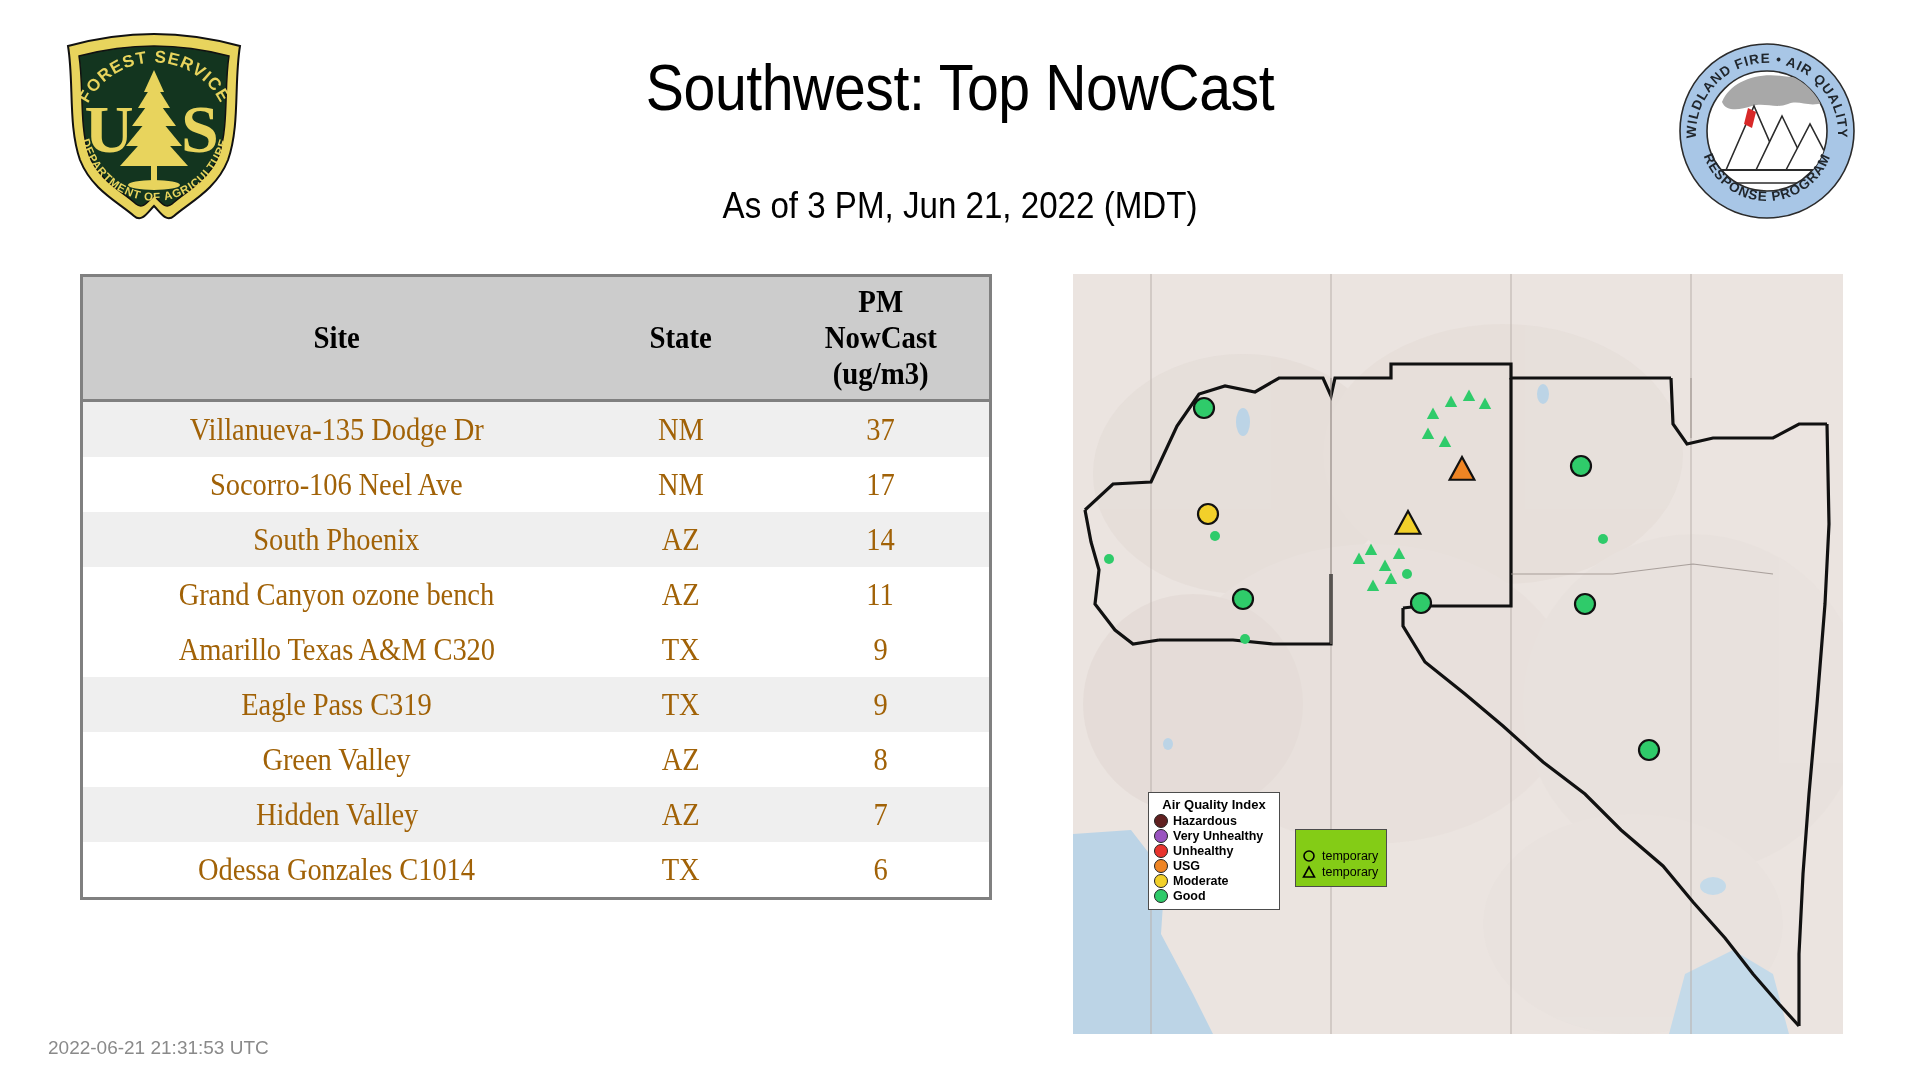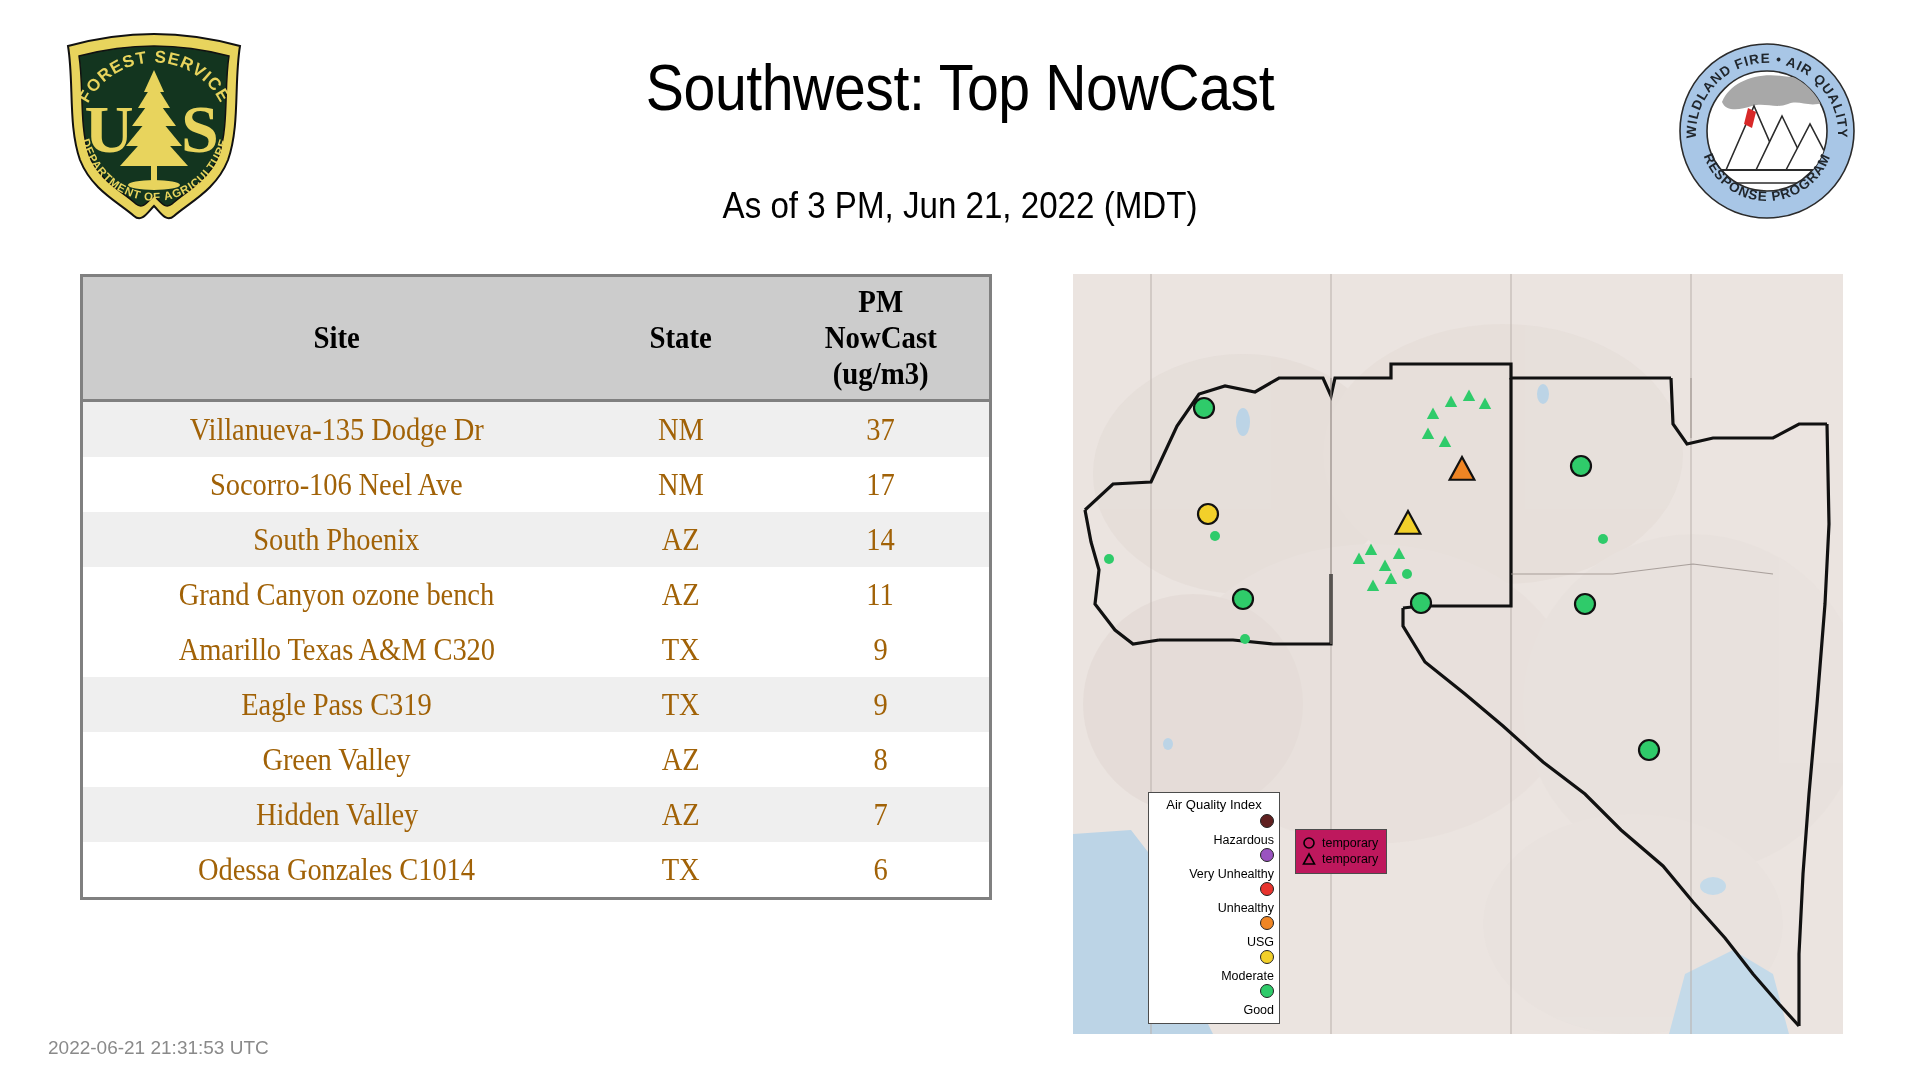"Air Quality Index" #aqi-legend { font-weight: none -> bold }
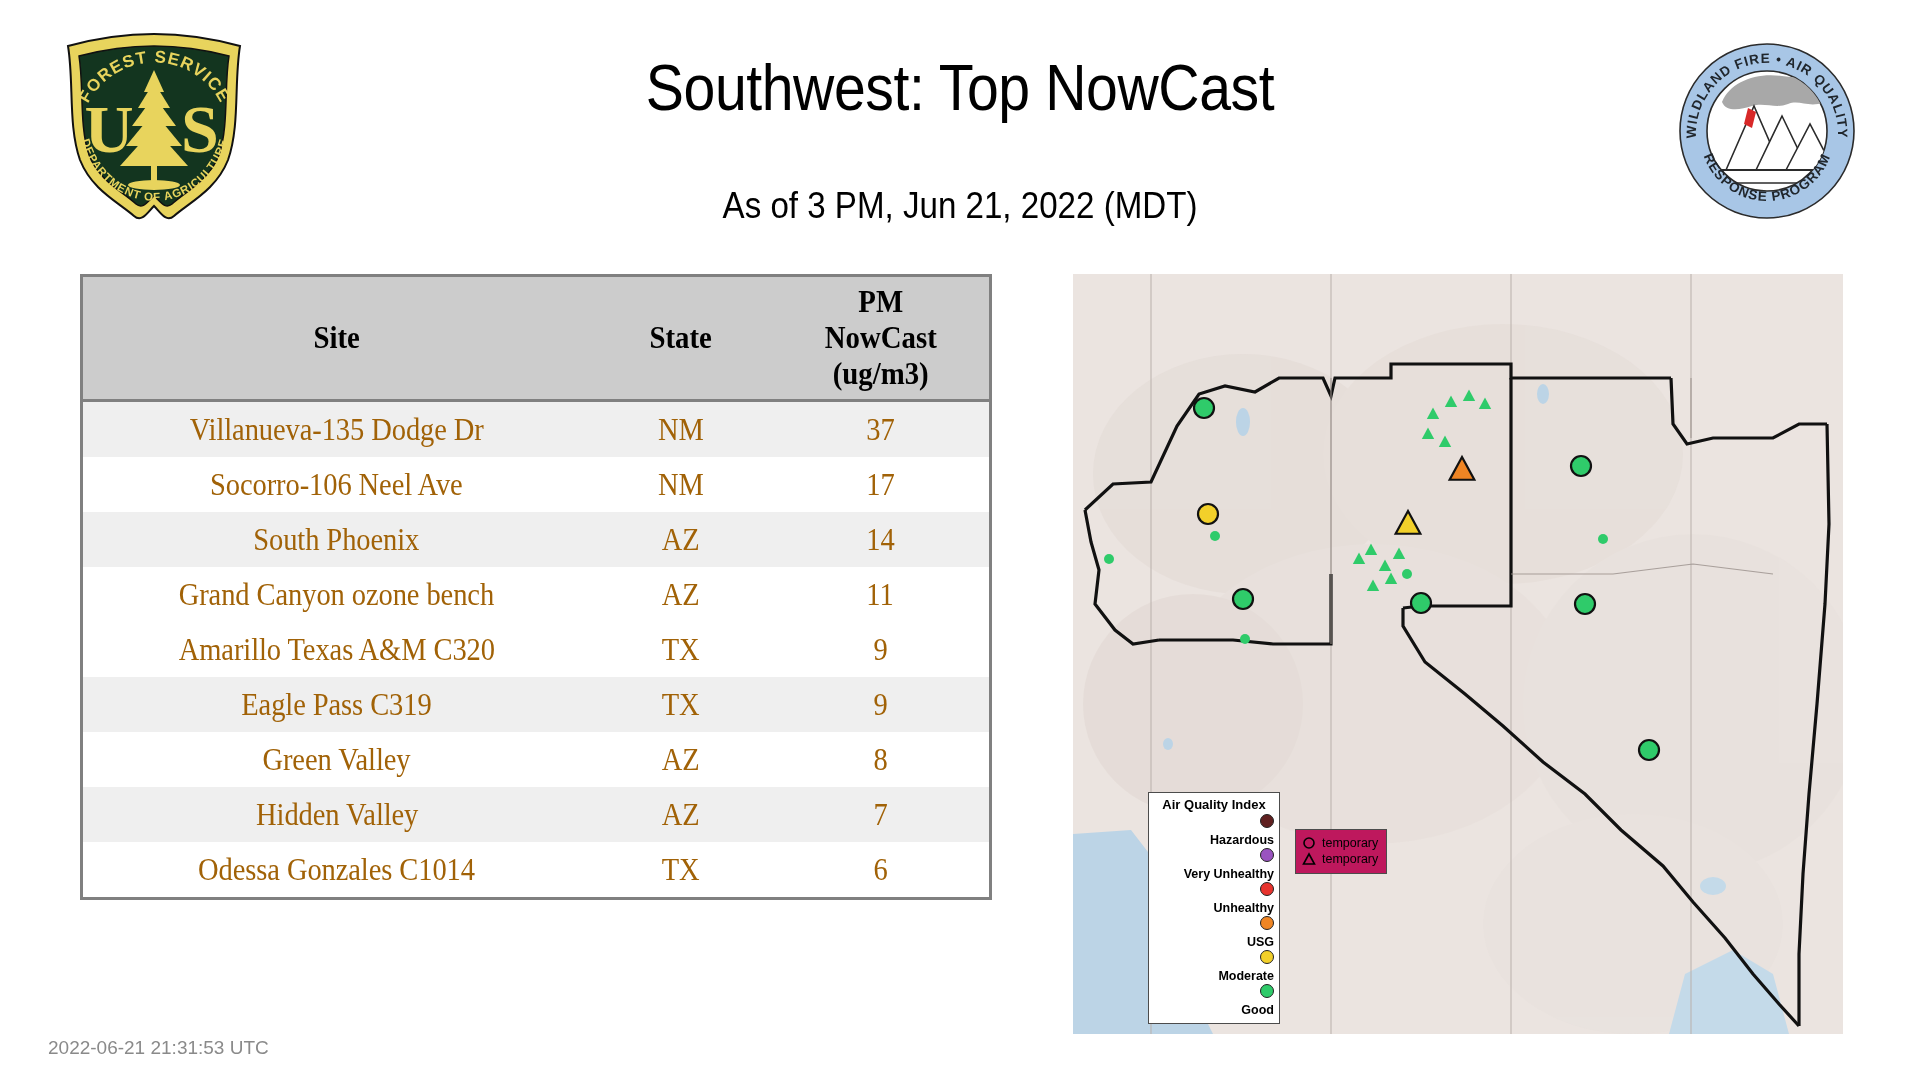"Hazardous" #aqi-legend .legend-row { align-items: flex-end -> flex-start; flex-direction: column -> none }
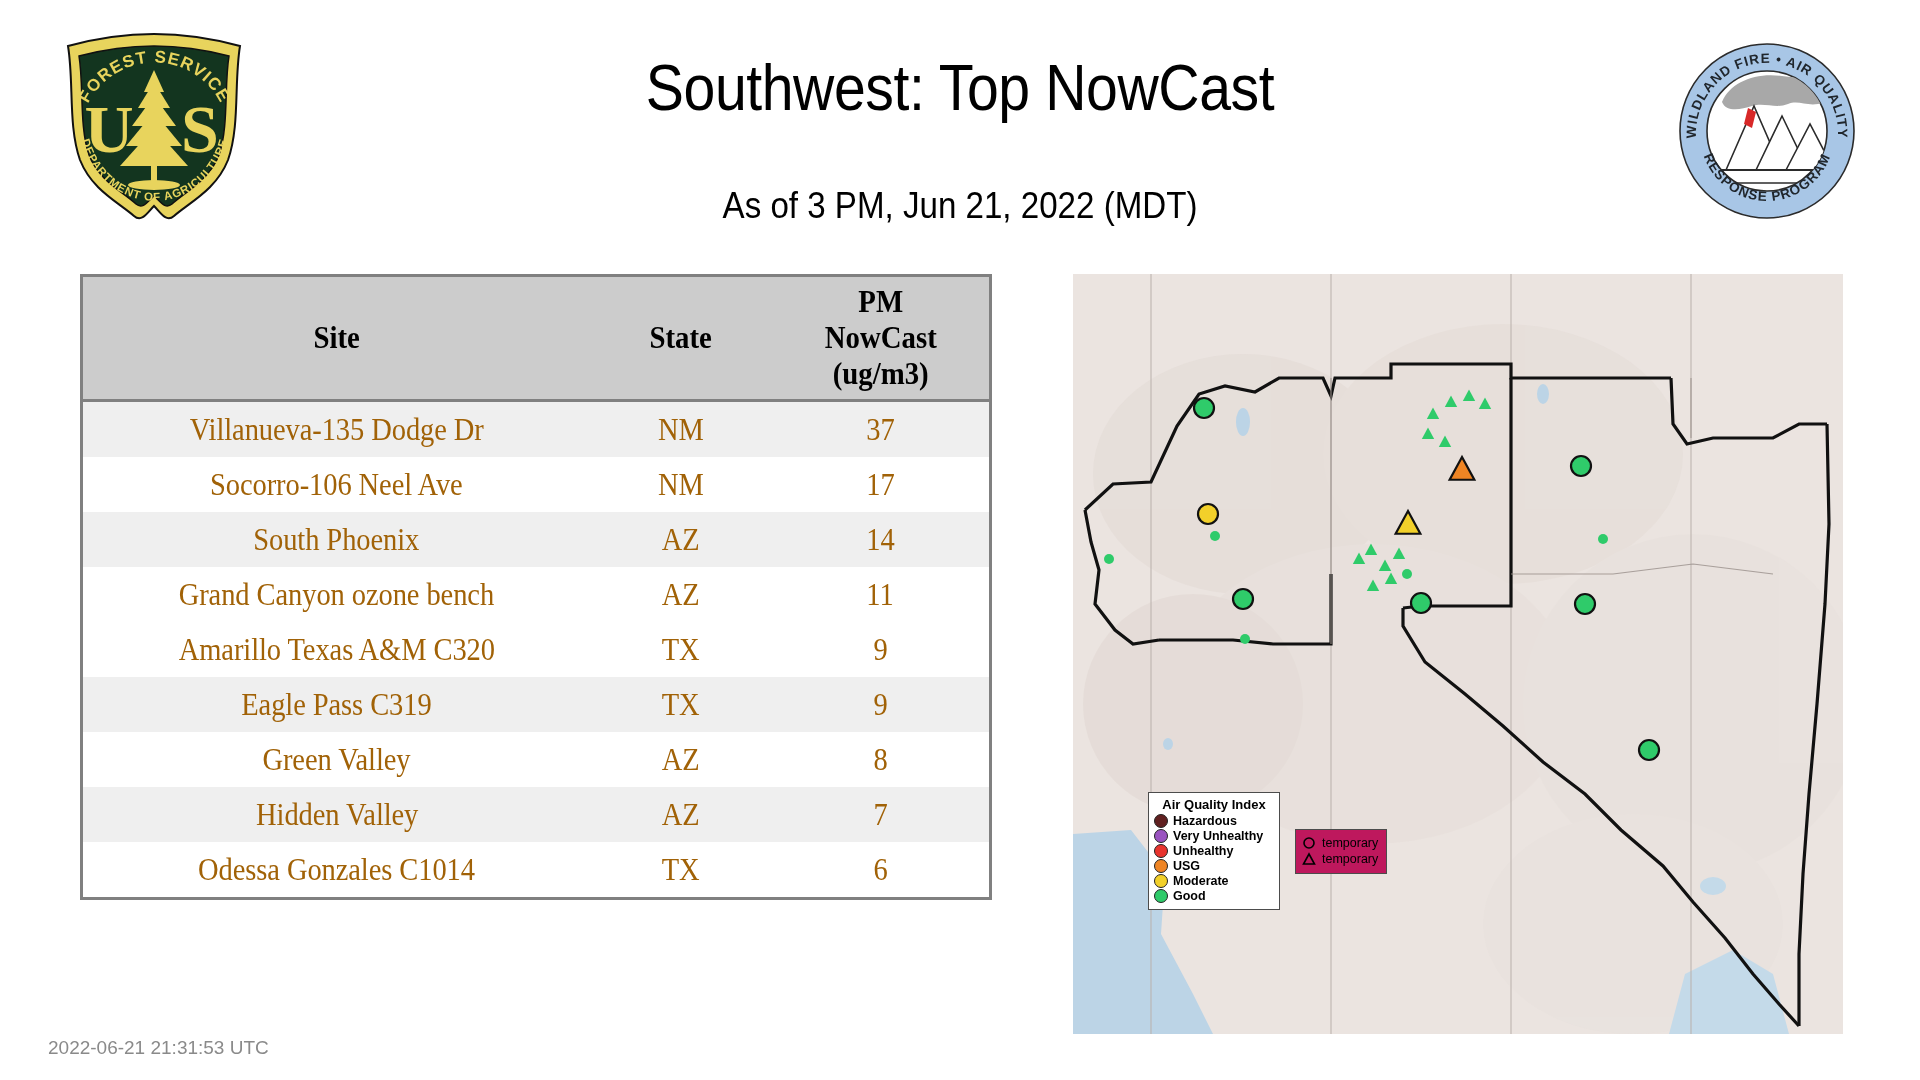"temporary" #marker-legend { background: #be185d -> #84cc16; padding: 5px 8px 6px 6px -> 18px 8px 6px 6px }
